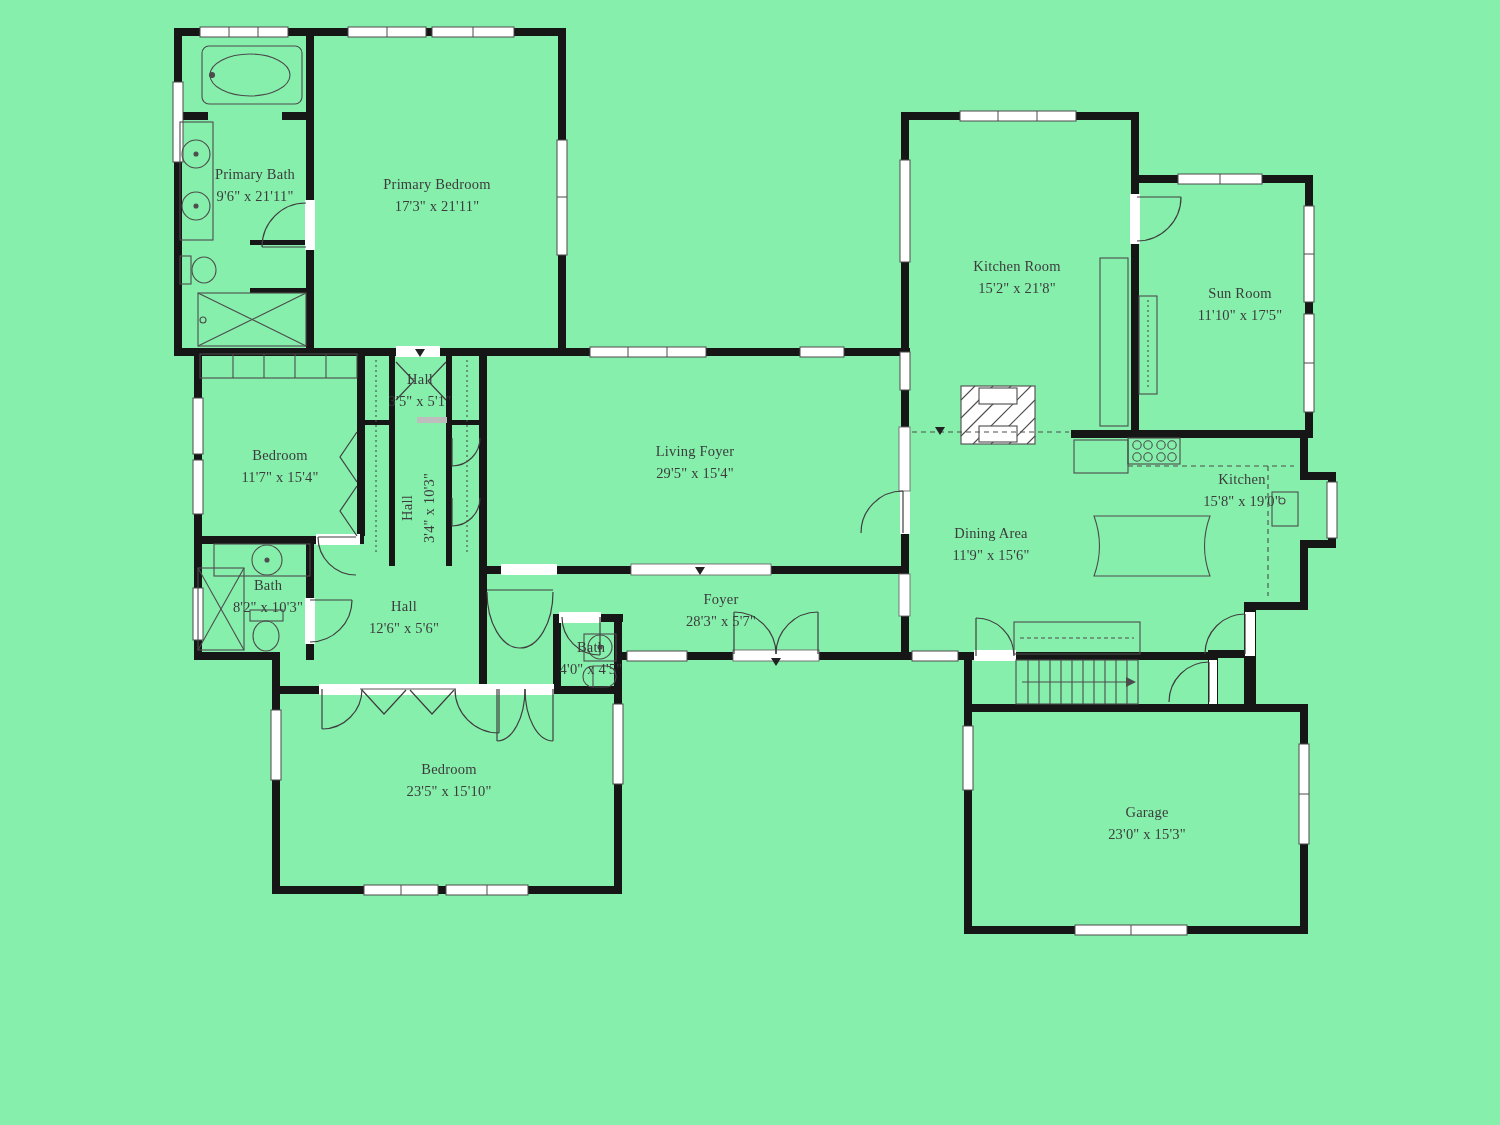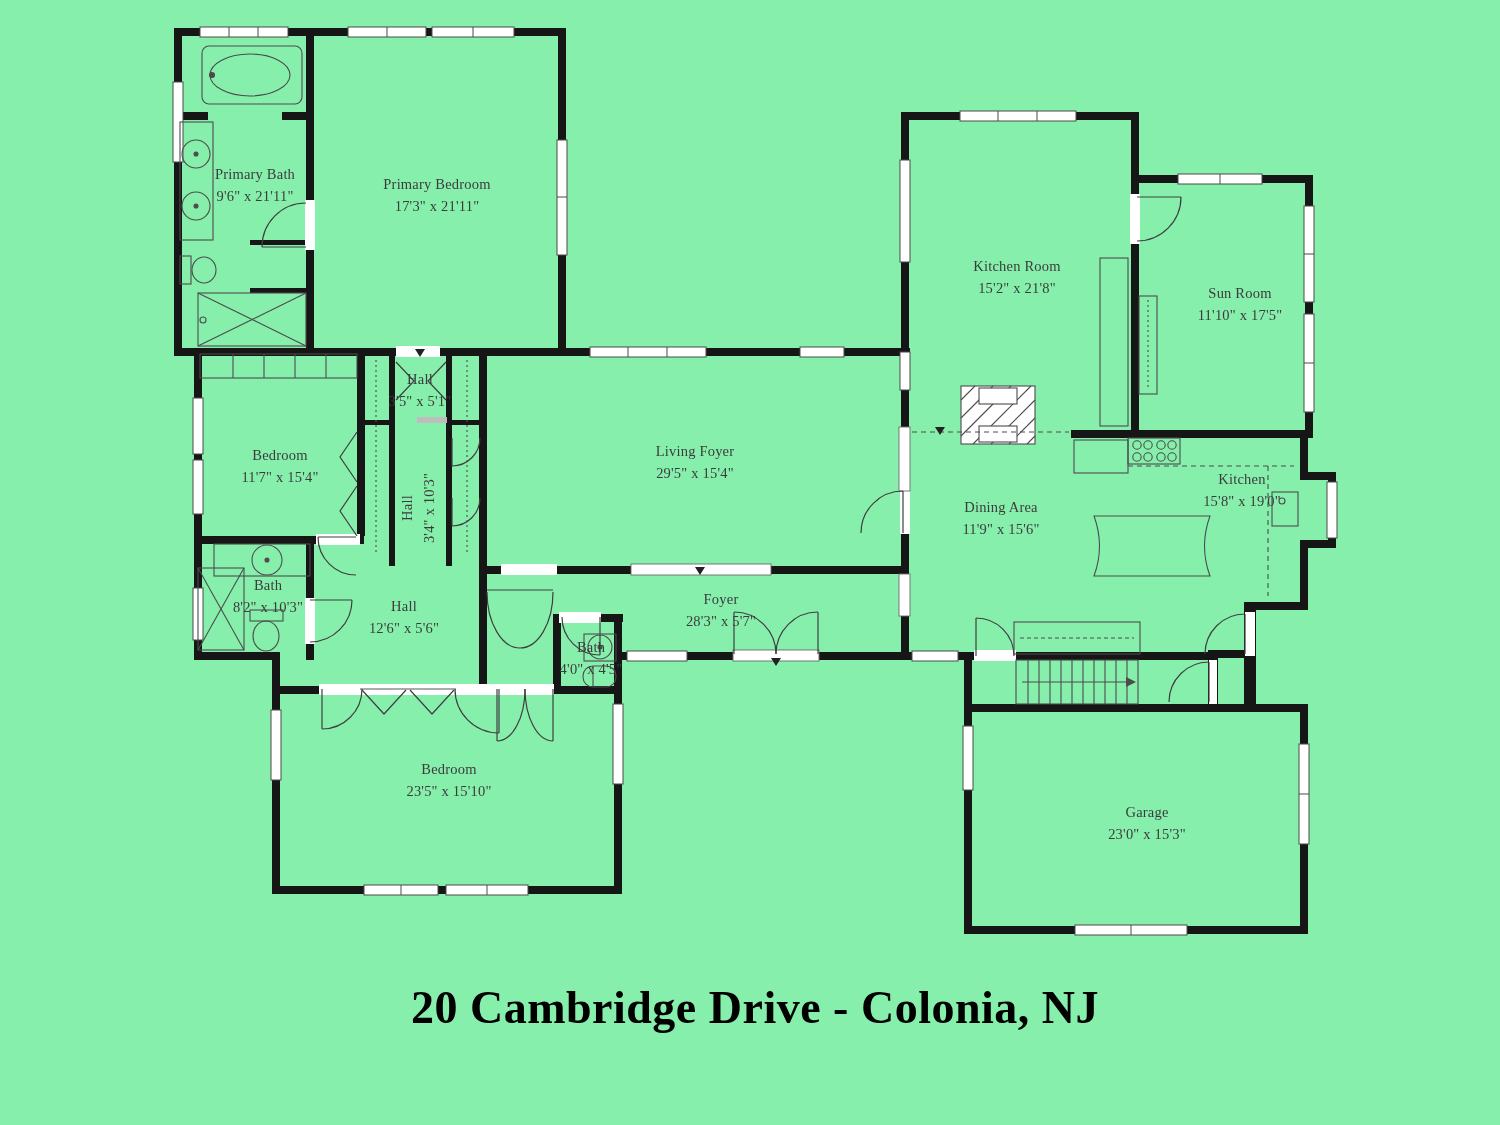"Dining Area" div.lbl { margin-left: 10px -> none; top: 519px -> 545px }
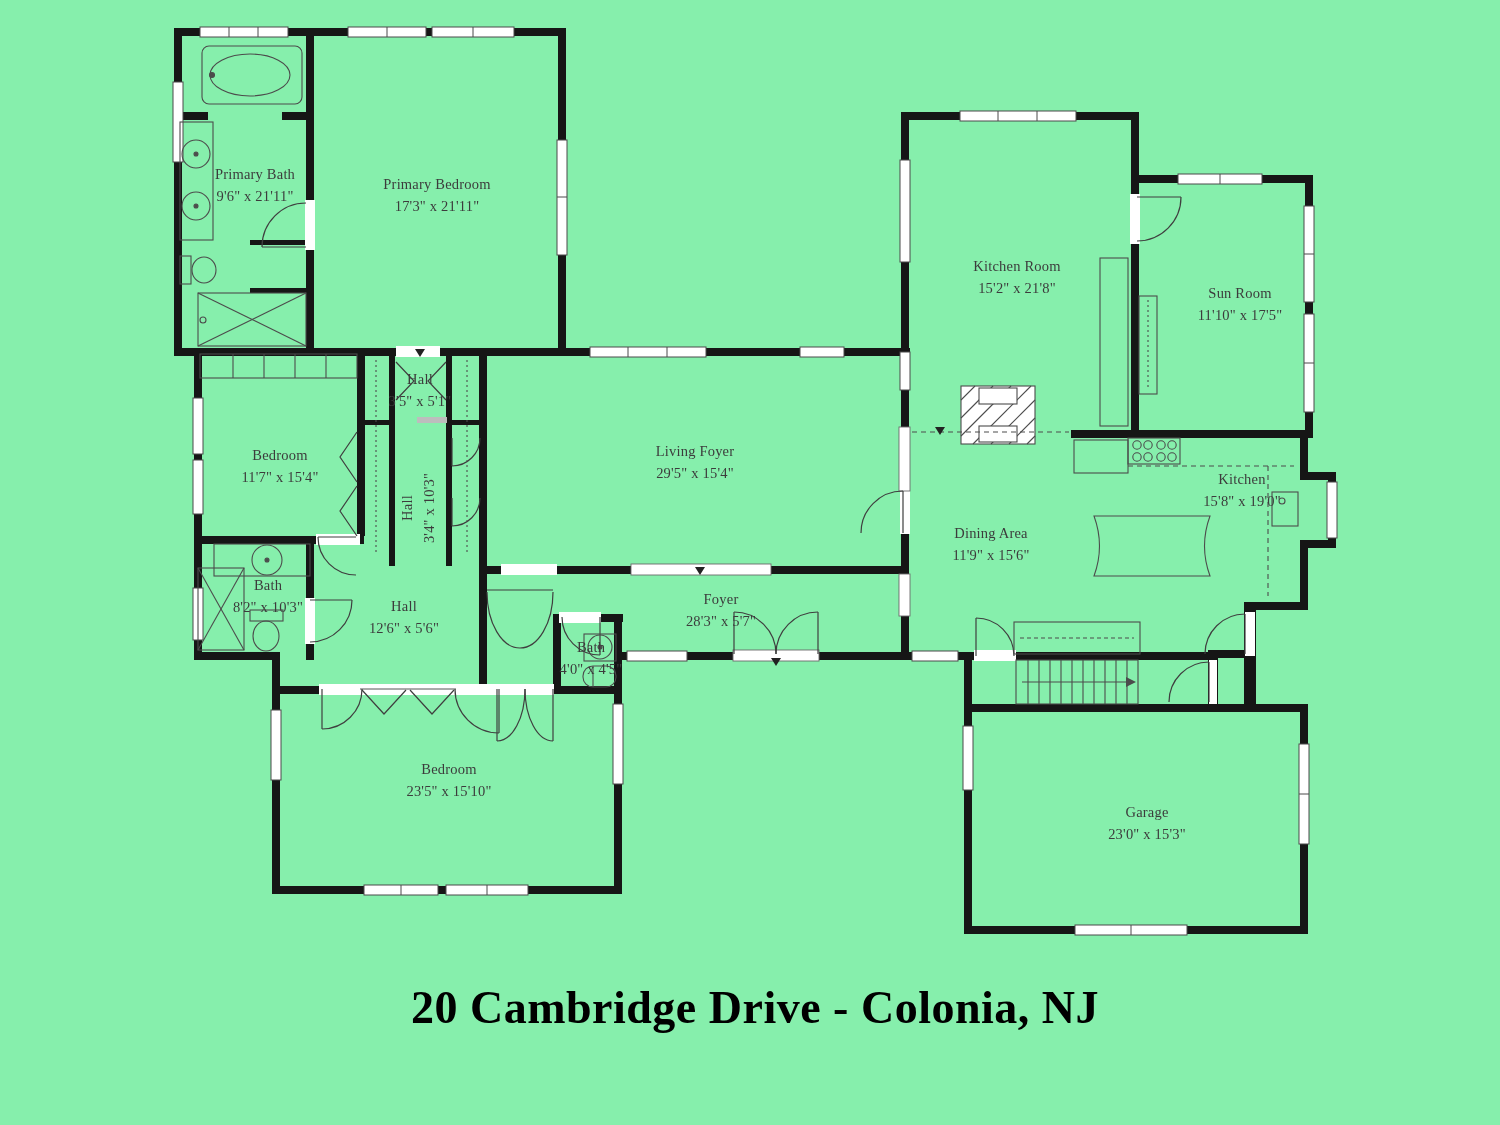"20 Cambridge Drive - Colonia," div.plan-title { html: <div>20 Cambridge Drive - Colonia, NJ</div> -> none }
